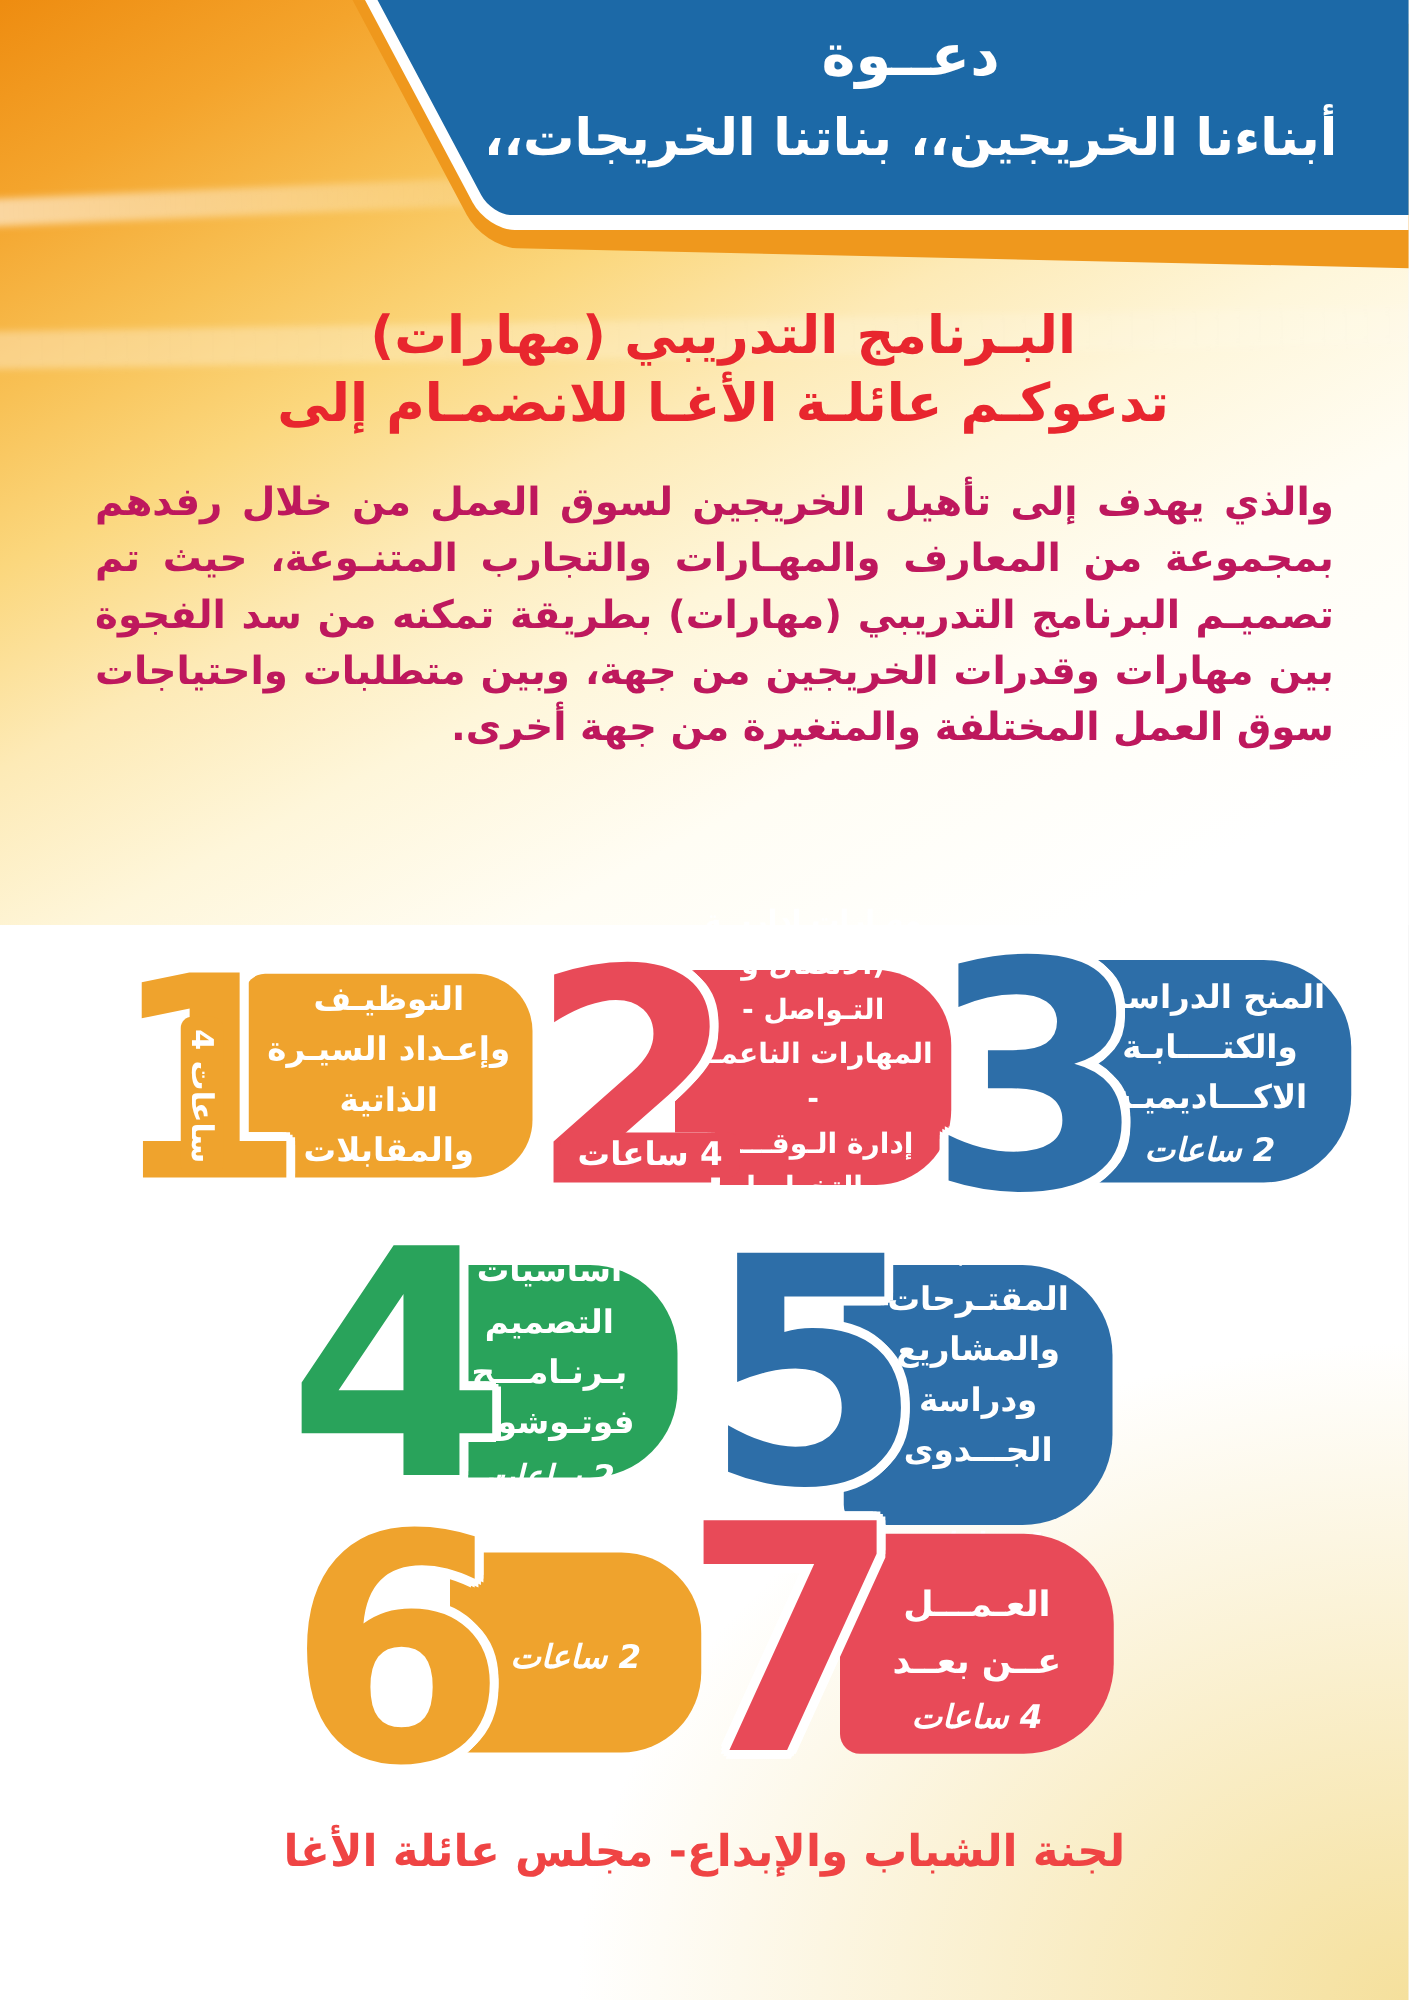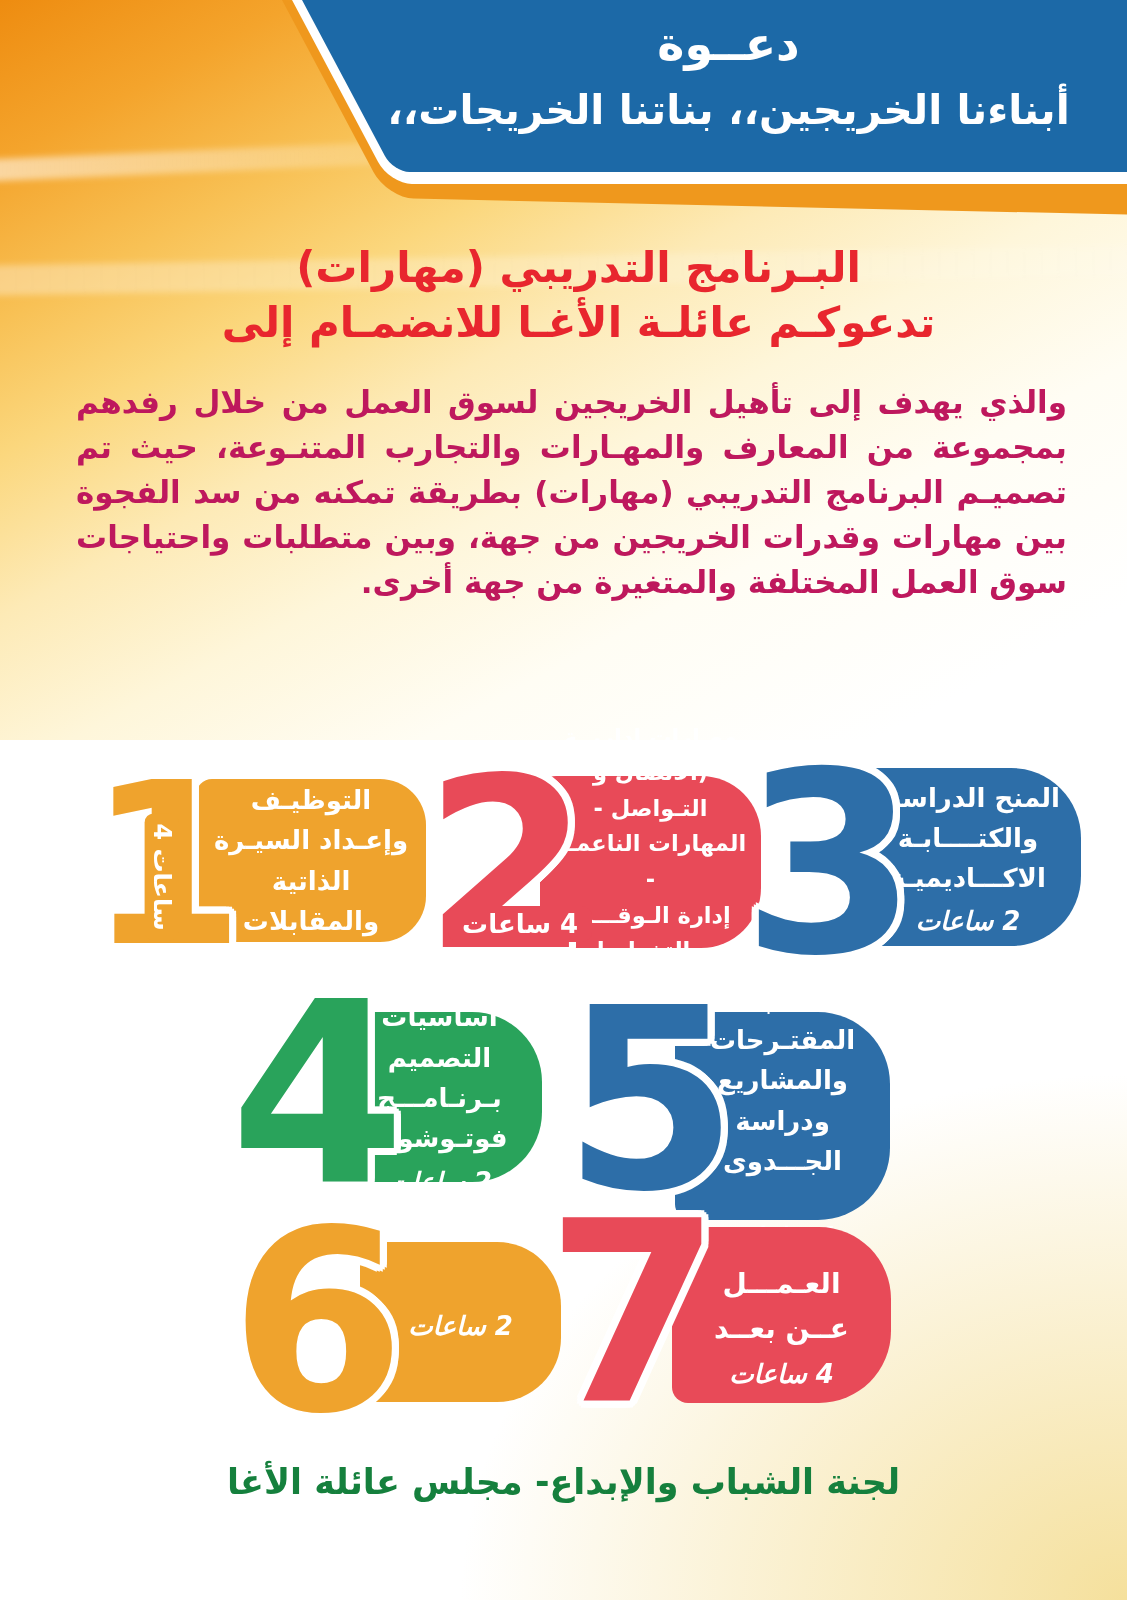"لجنة الشباب والإبداع- مجلس عائلة" .footer { color: #15803d -> #ef4444 }
